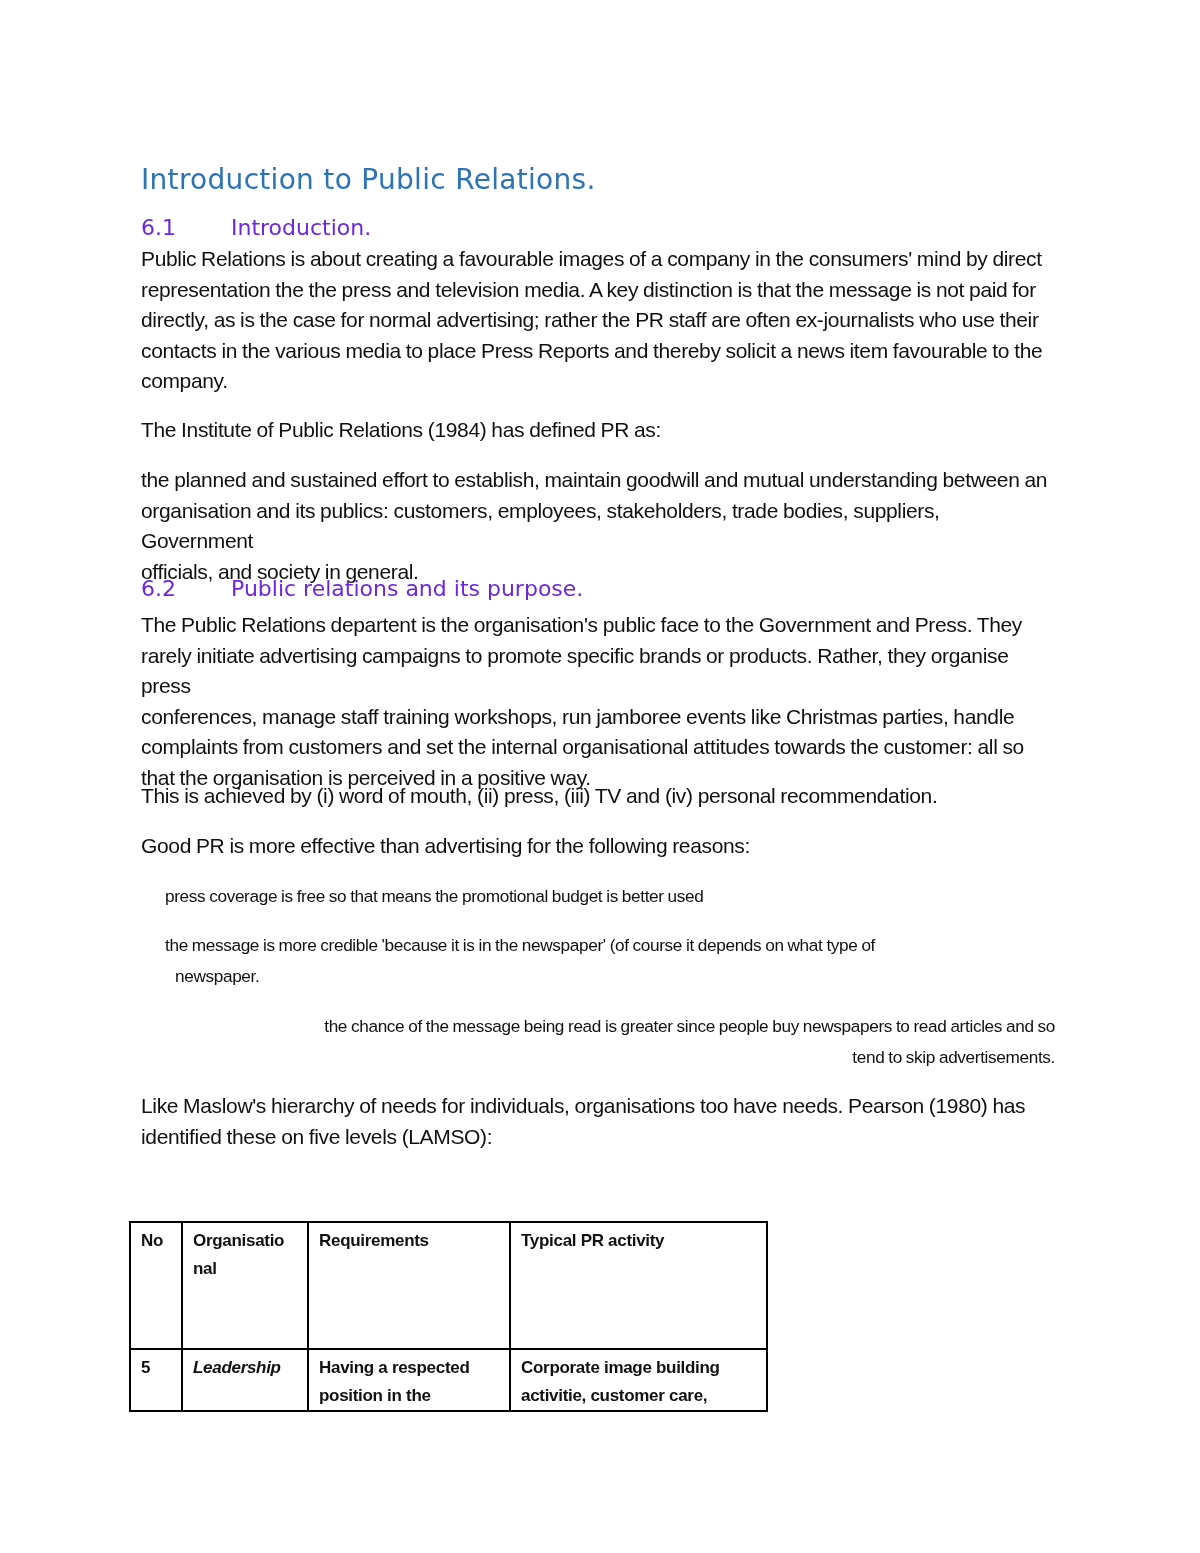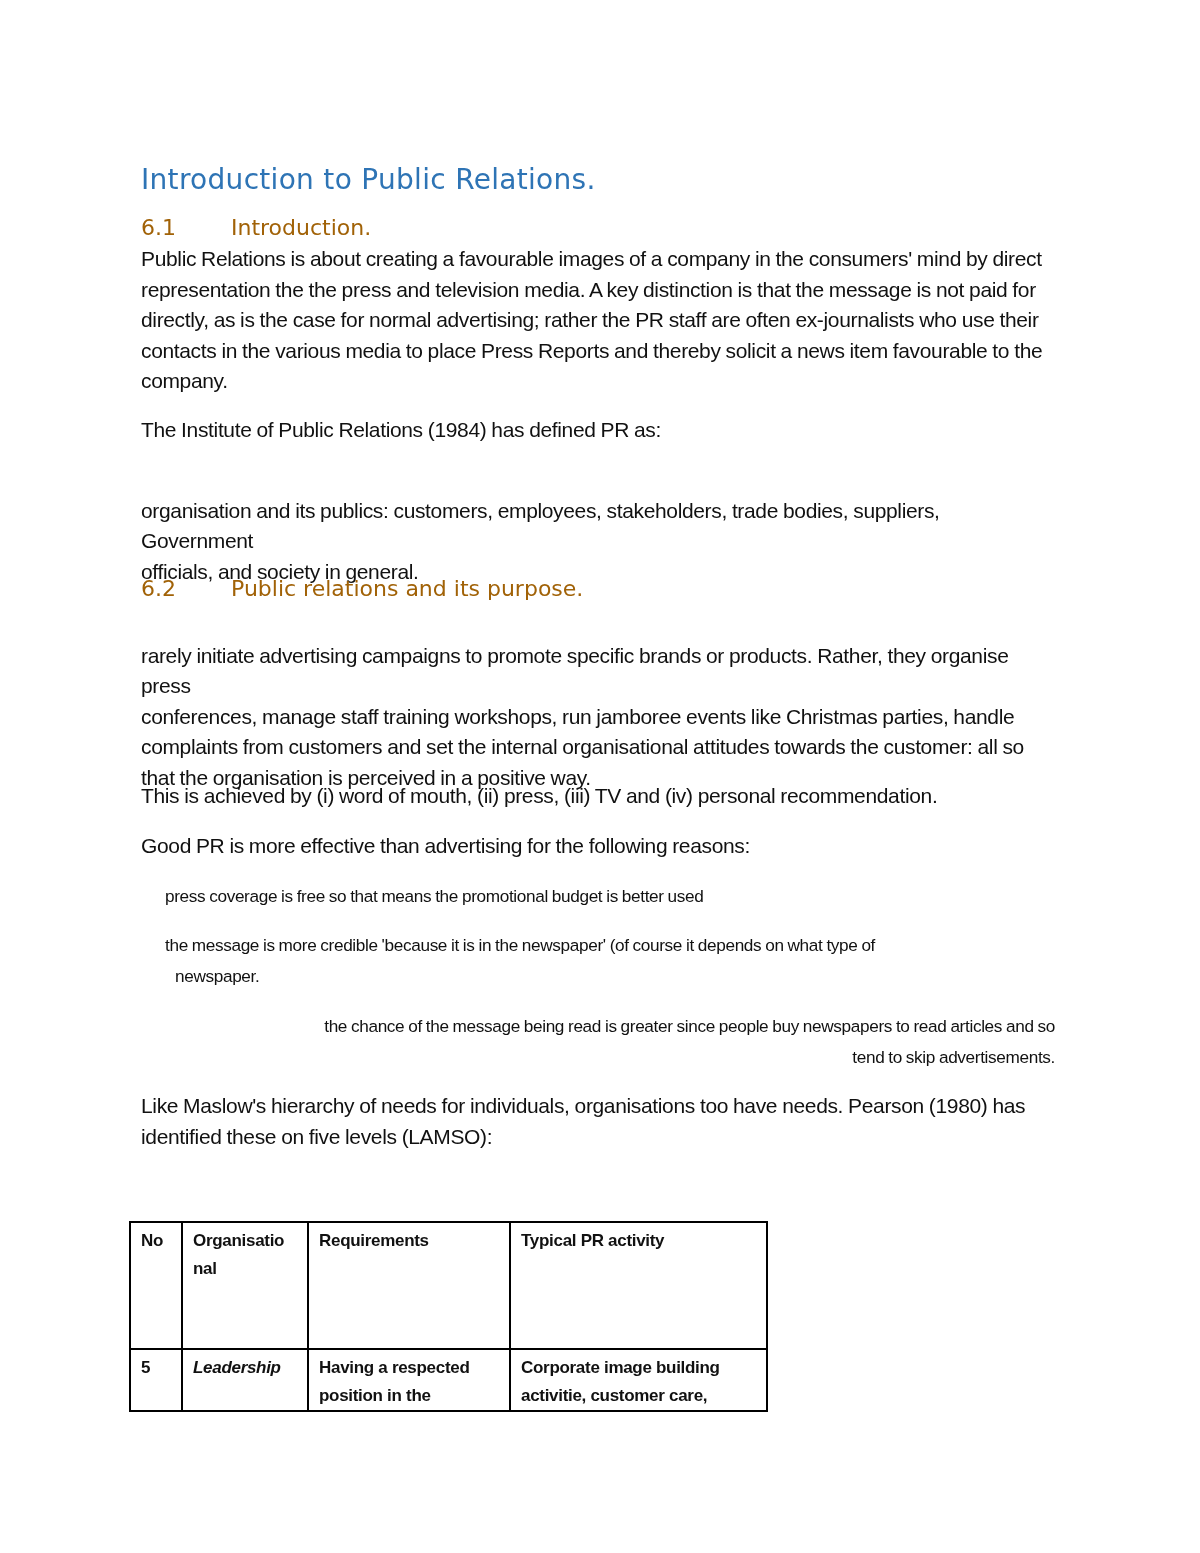"6.1 Introduction." .h2 { color: #a16207 -> #6d28d9 }
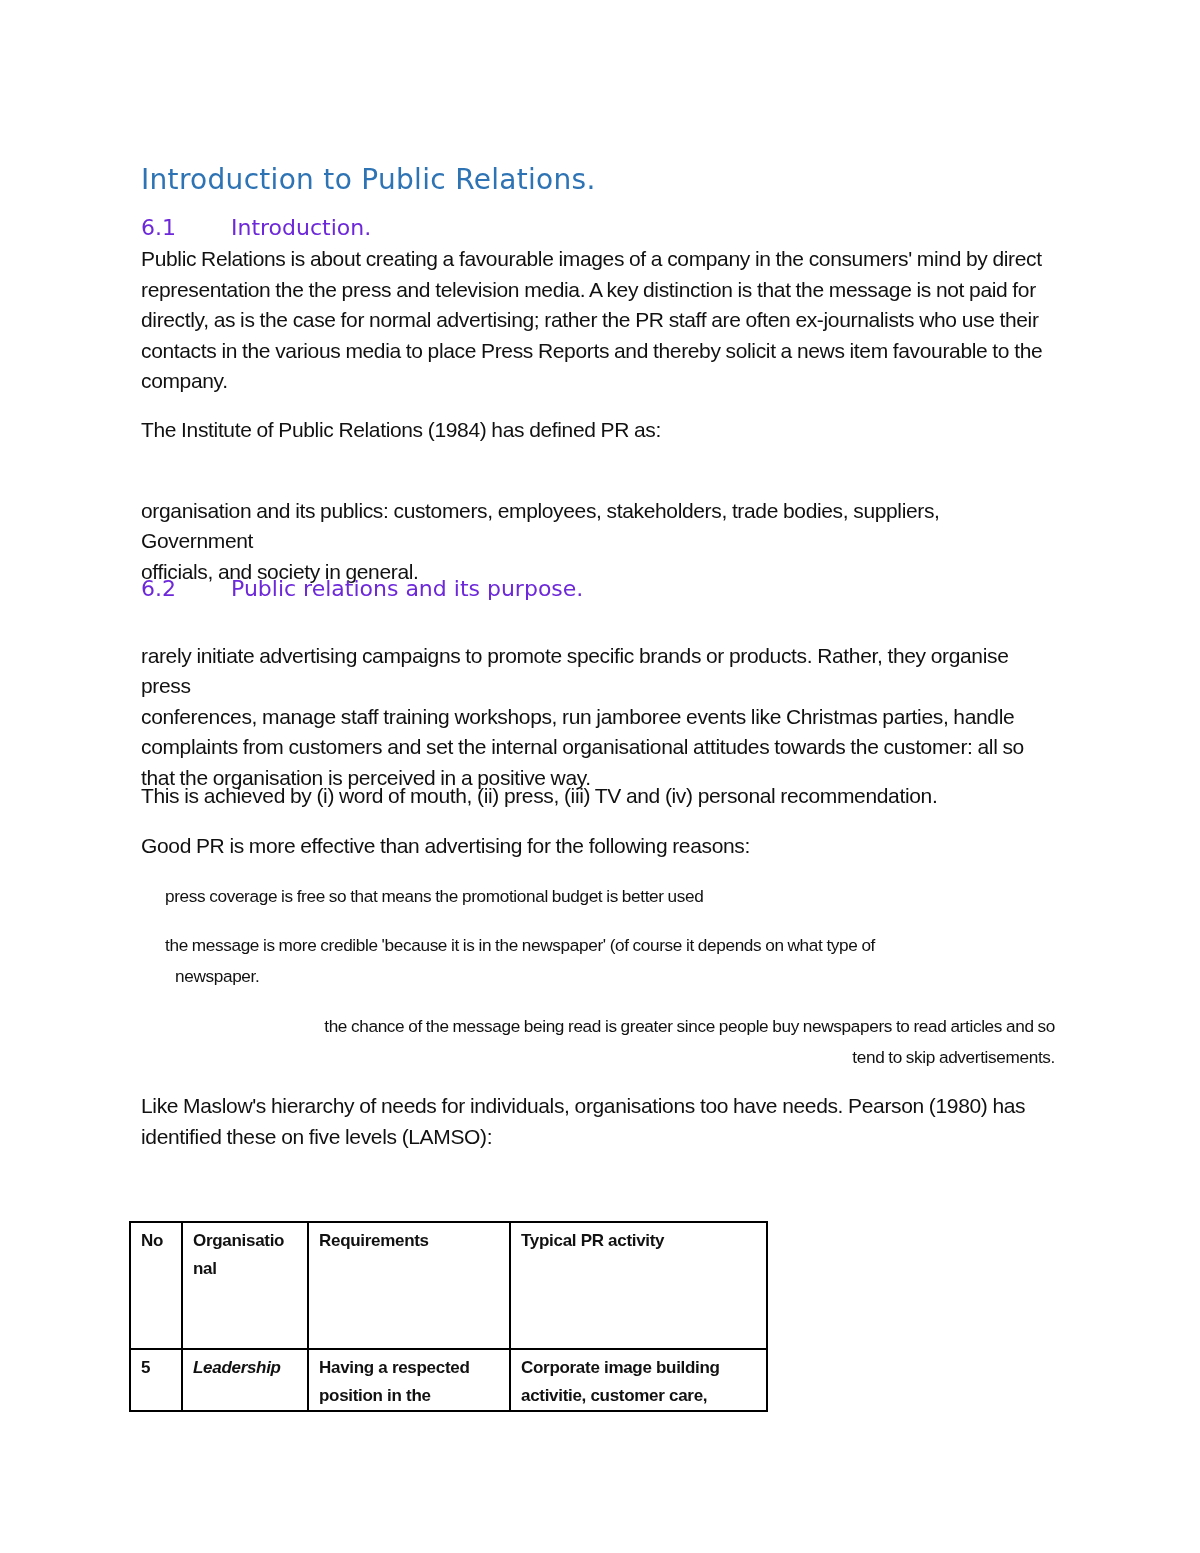"the planned and sustained effort" span { html: none -> <span>the planned and sustained effort to establish, maintain goodwill and mutual understanding between an</span> }
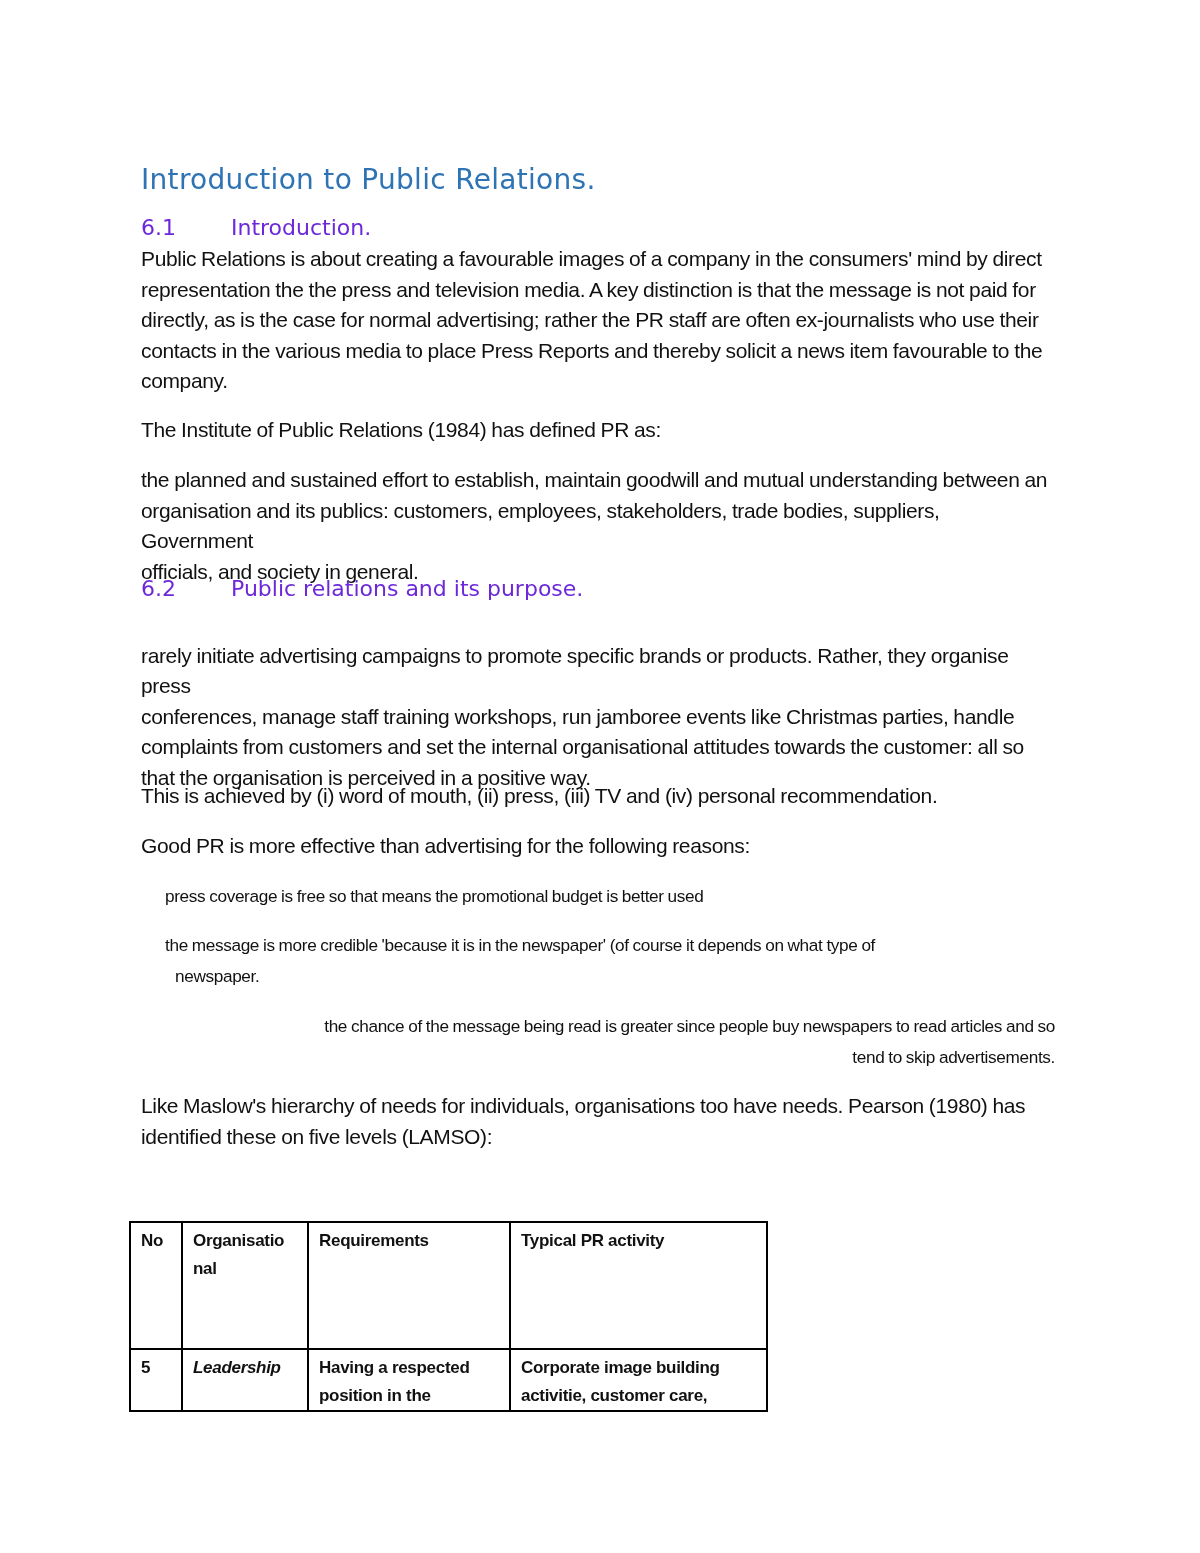"The Public Relations departent is" span { html: none -> <span>The Public Relations departent is the organisation's public face to the Government and Press. They</span> }
